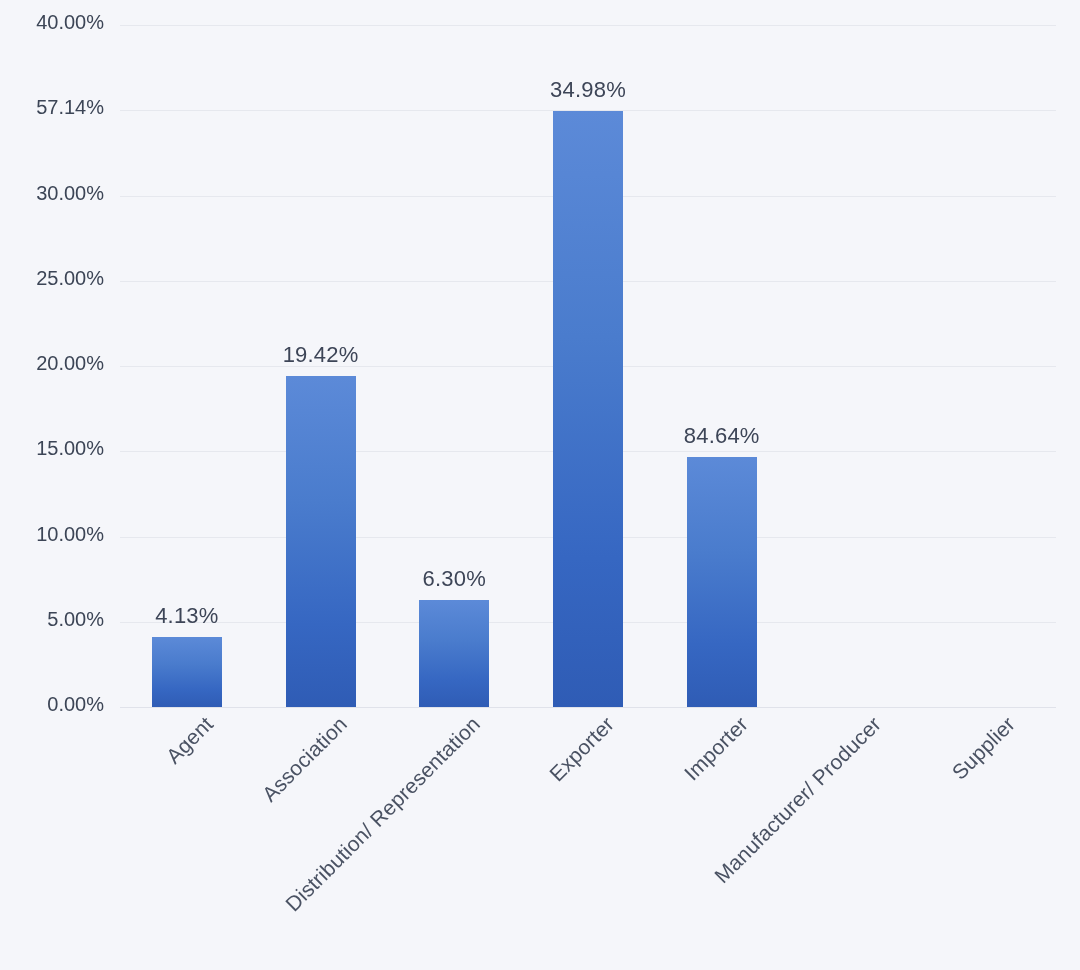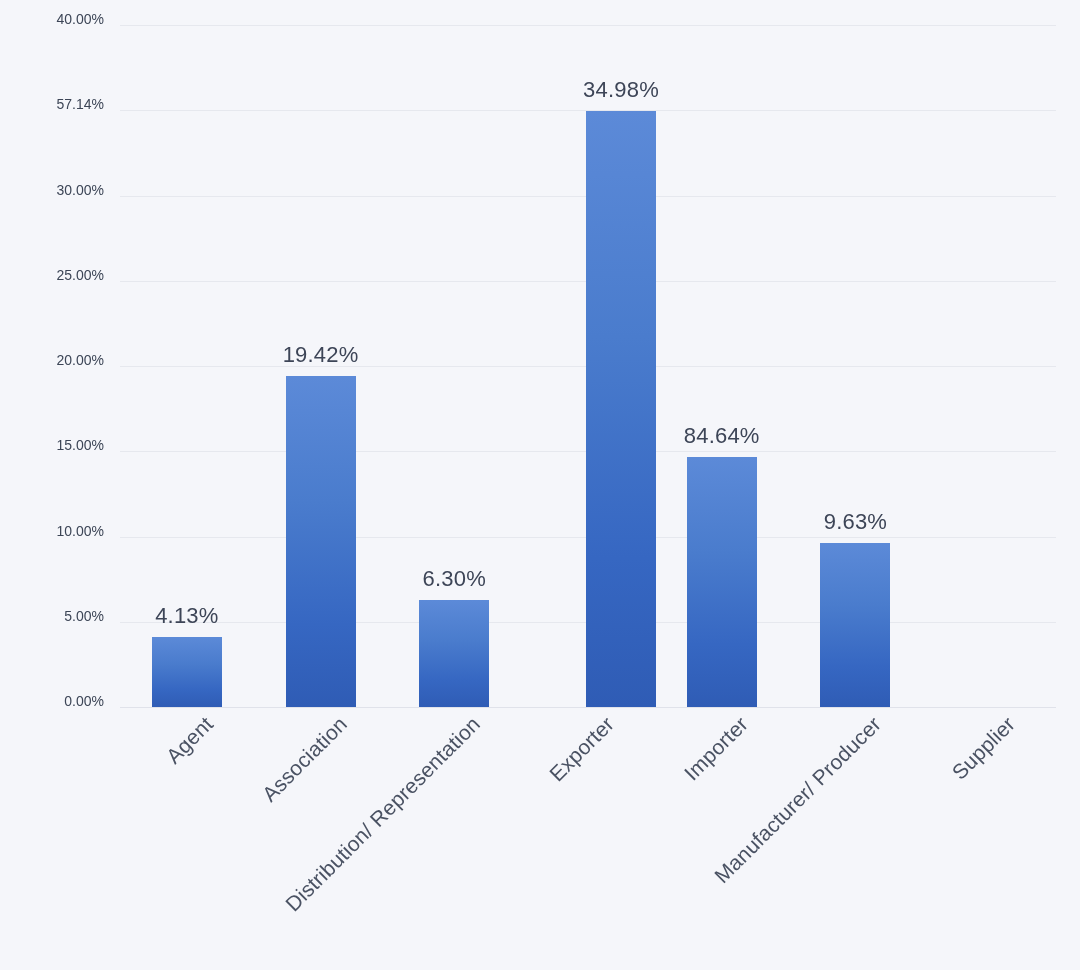"40.00%" .ytick-row > span { font-size: 14px -> 20px }
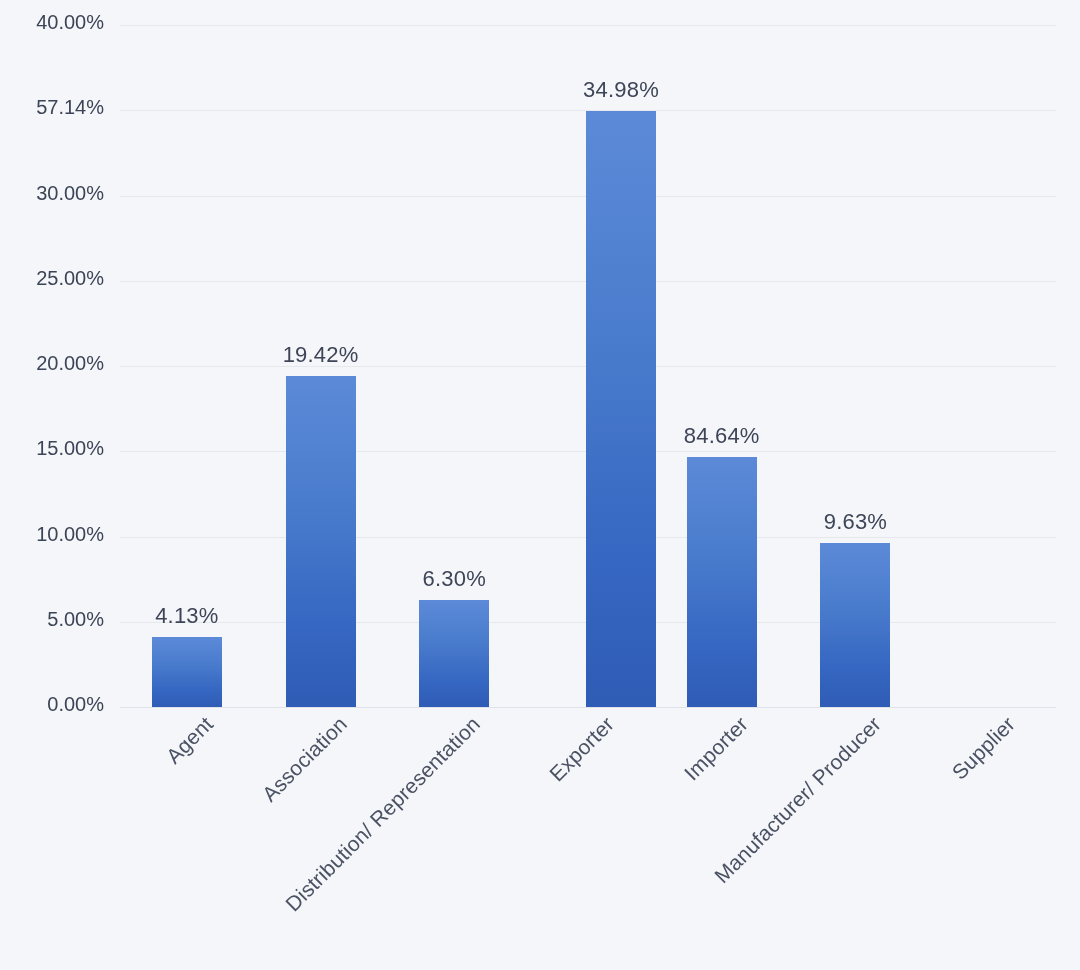"34.98%" div.bar-group { margin-left: 33px -> none }
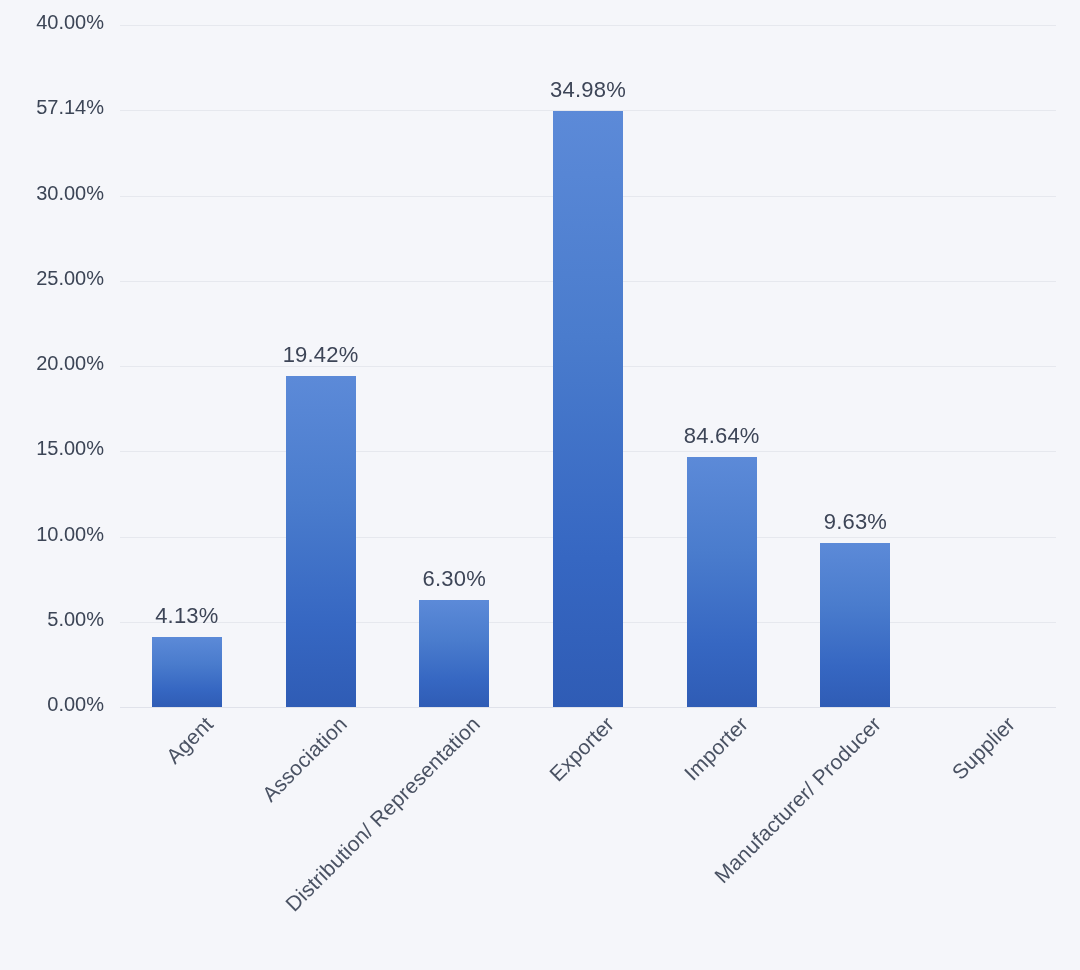"9.63%" div.bar-group { html: <div> <div></div> <div>9.63%</div> </div> -> none }
